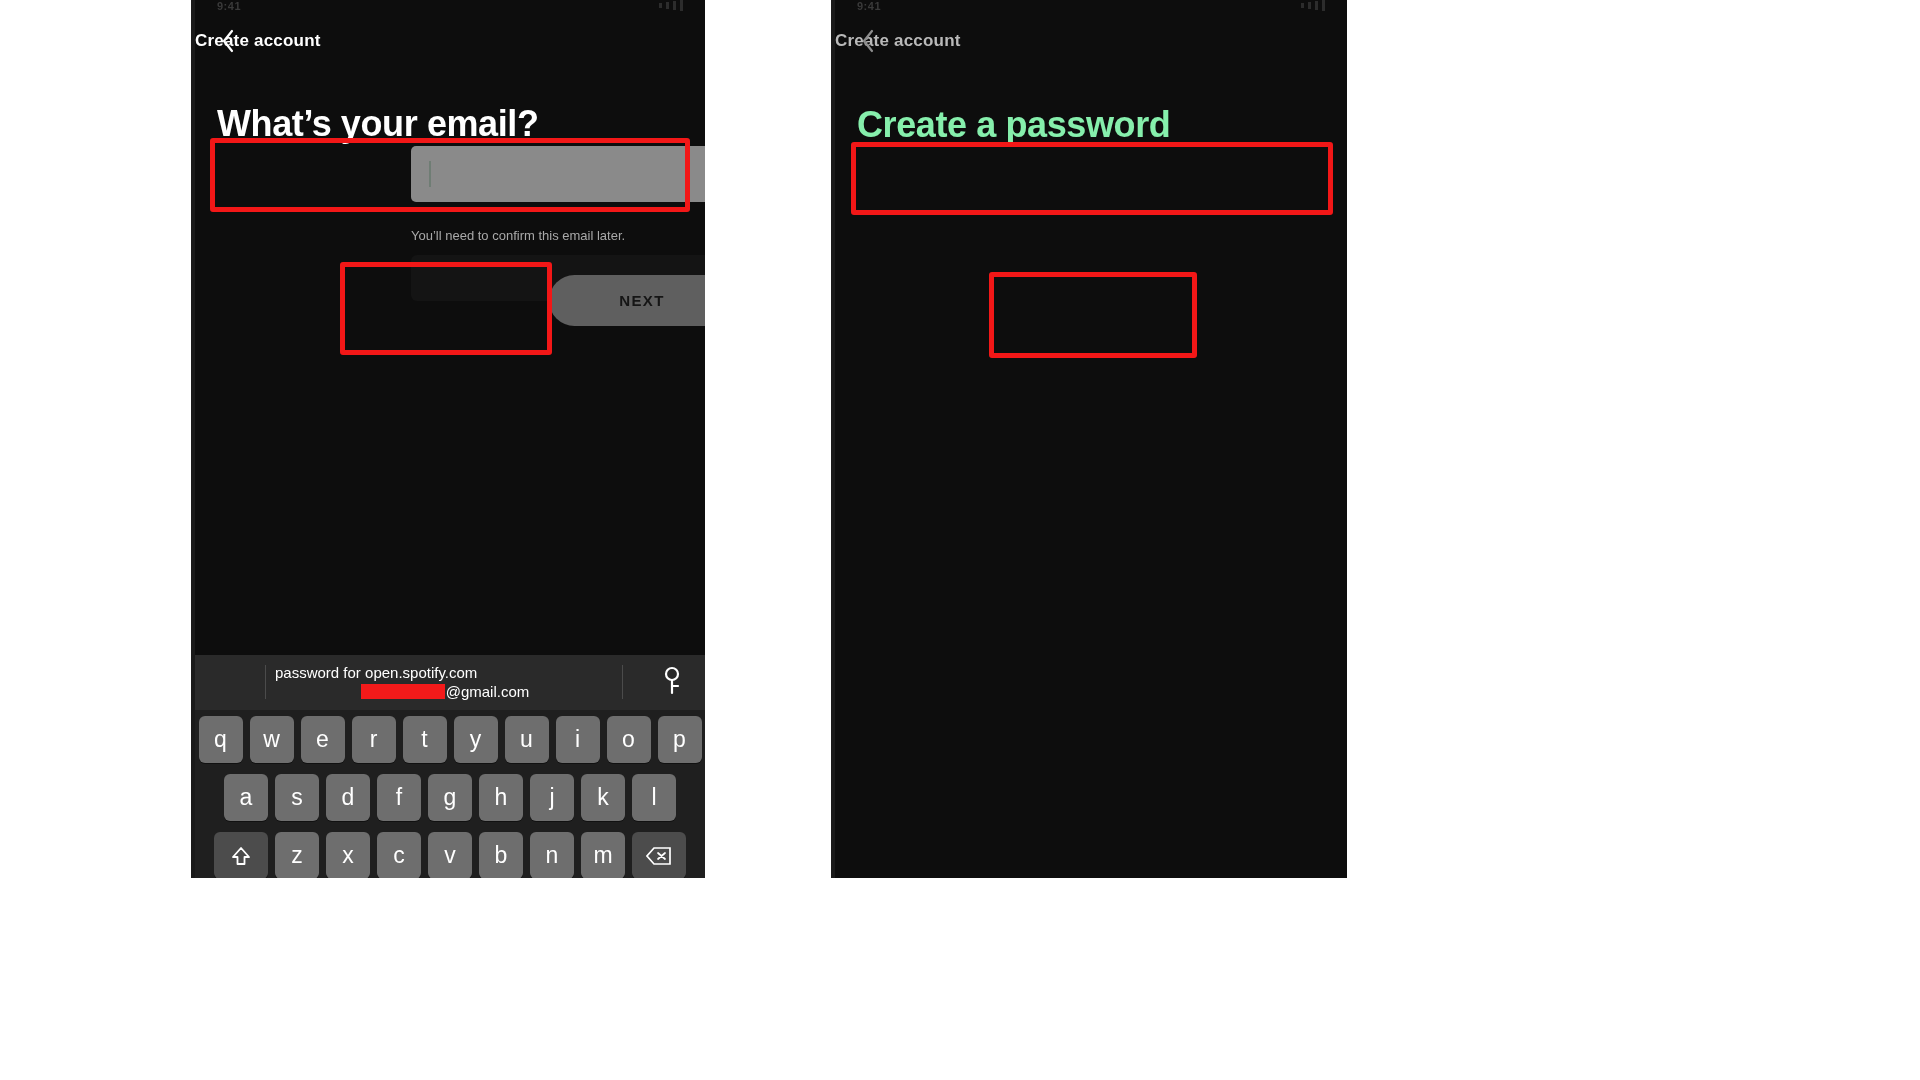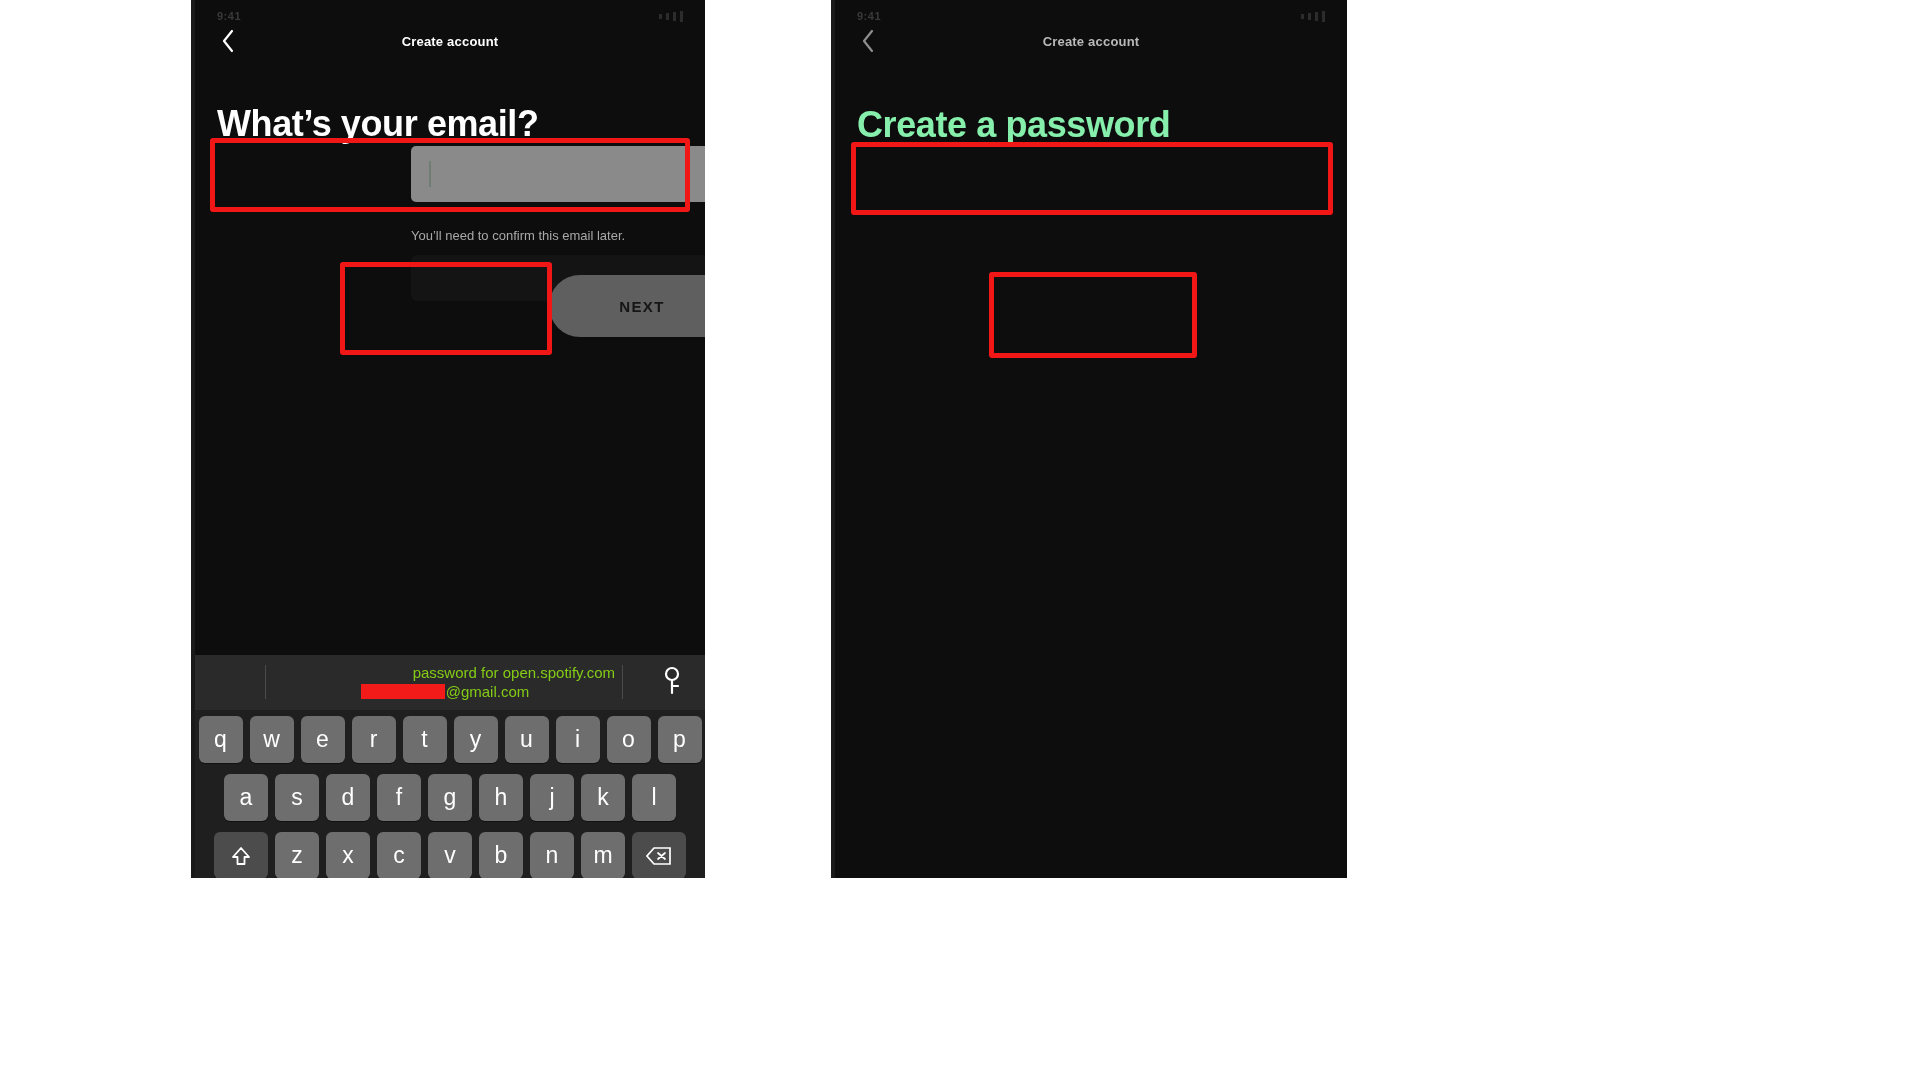"9:41" .statusbar { align-items: center -> flex-start; padding: 16px 22px -> 0 22px }
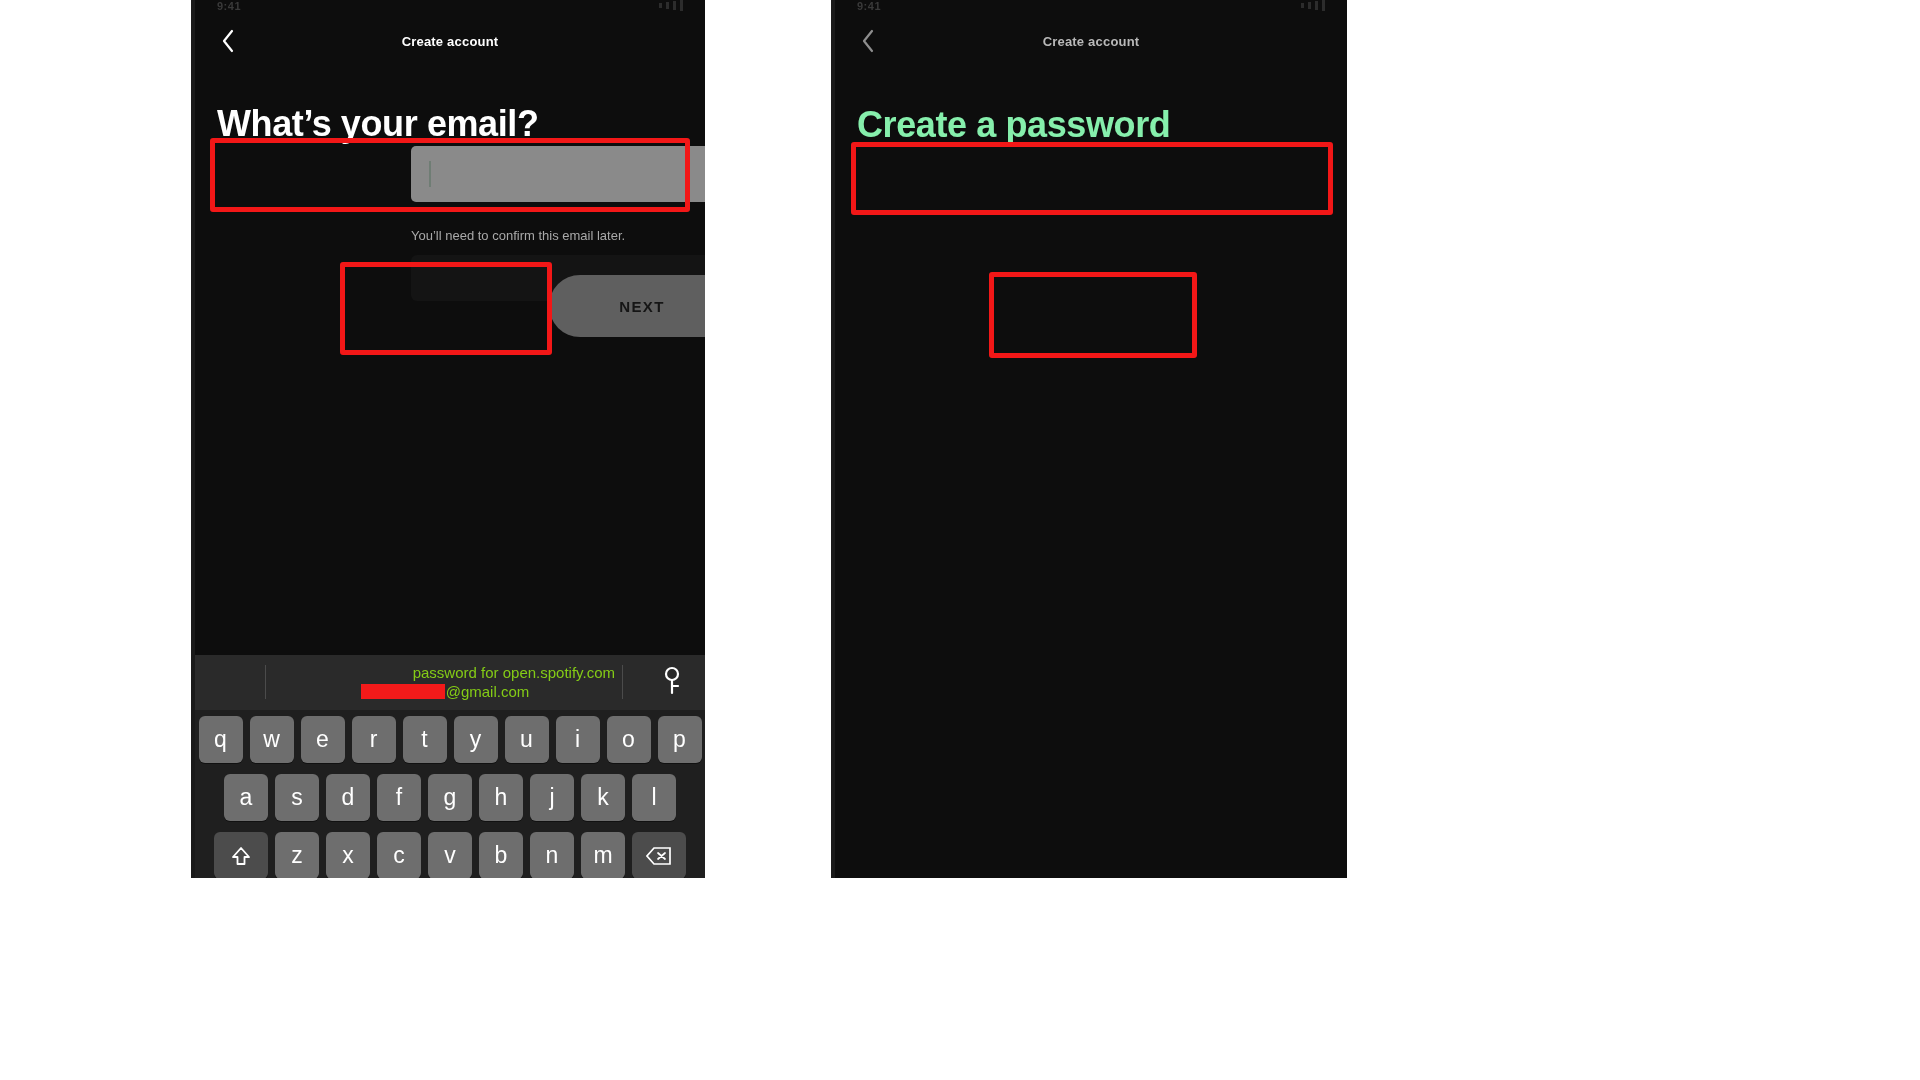"Create account" .nav-title { font-size: 13px -> 17px; text-align: center -> left }
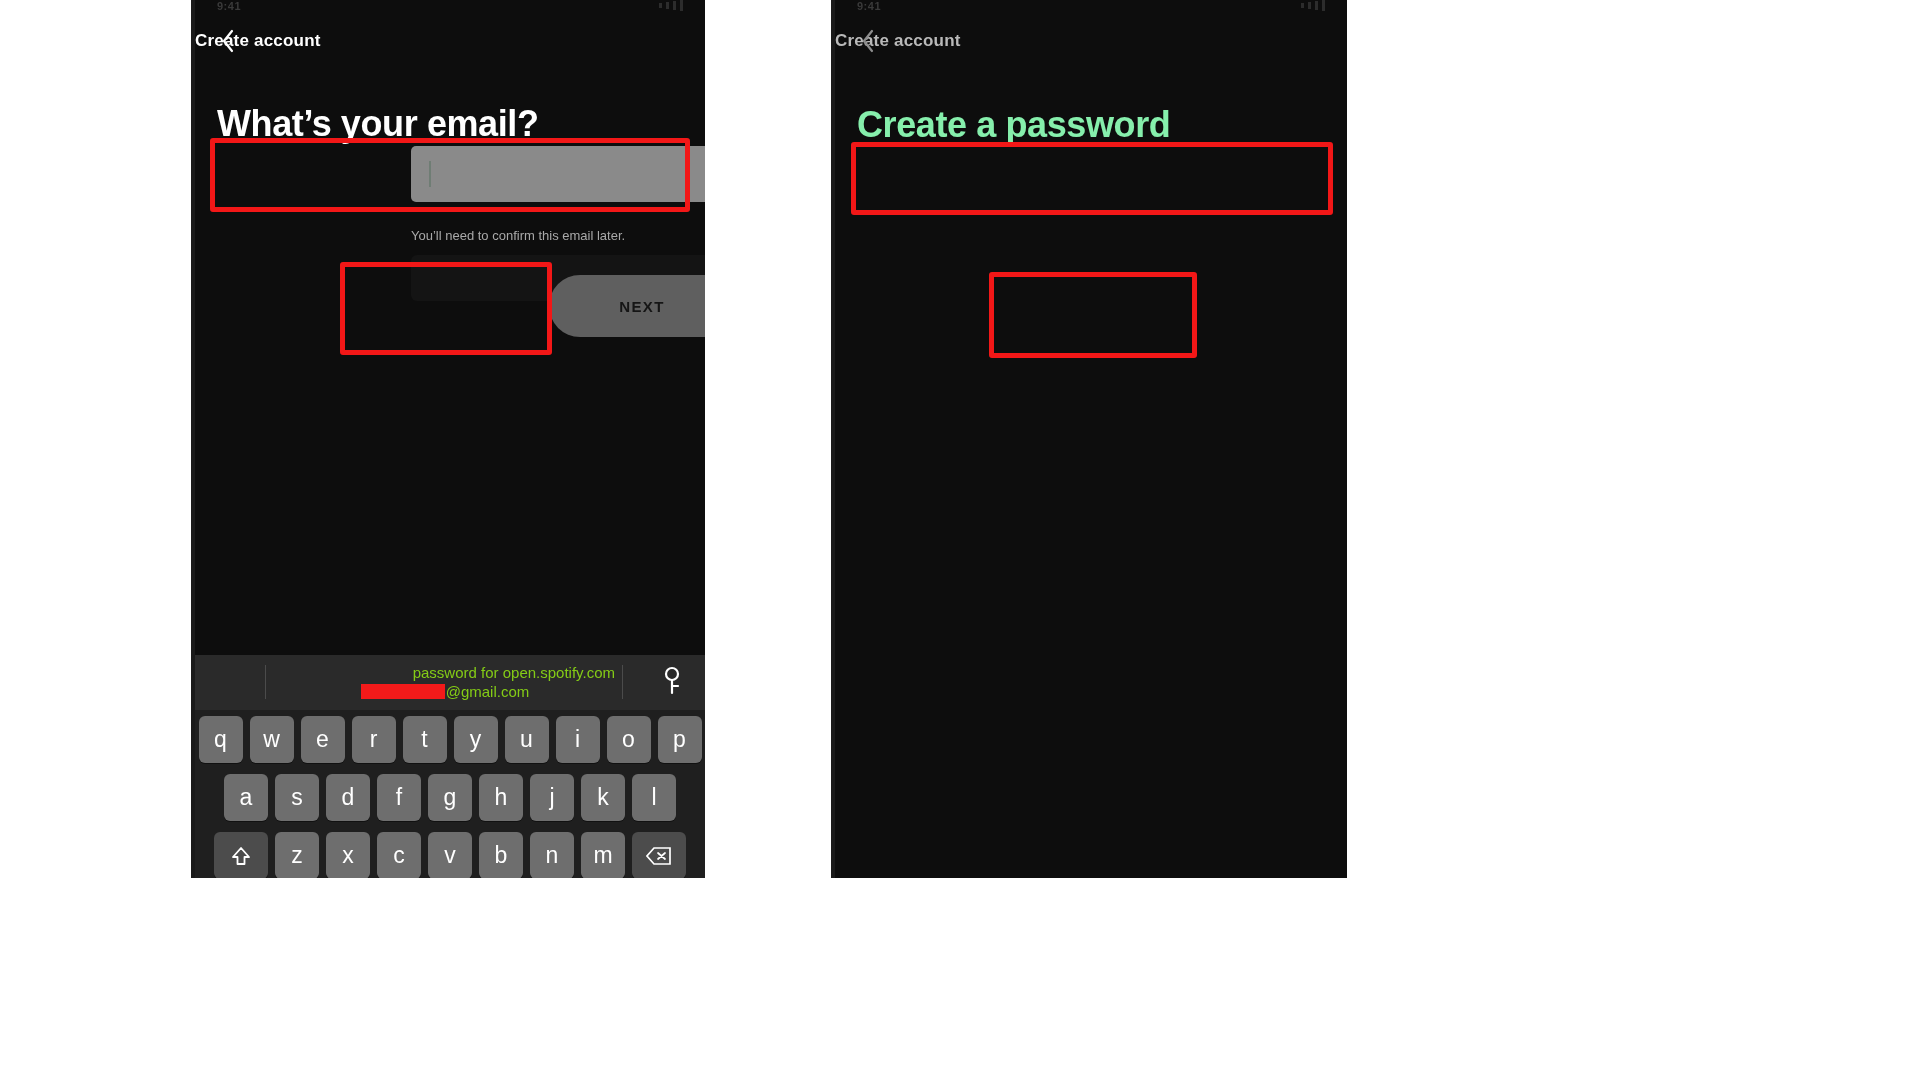"NEXT" #next-left { height: 62px -> 51px }
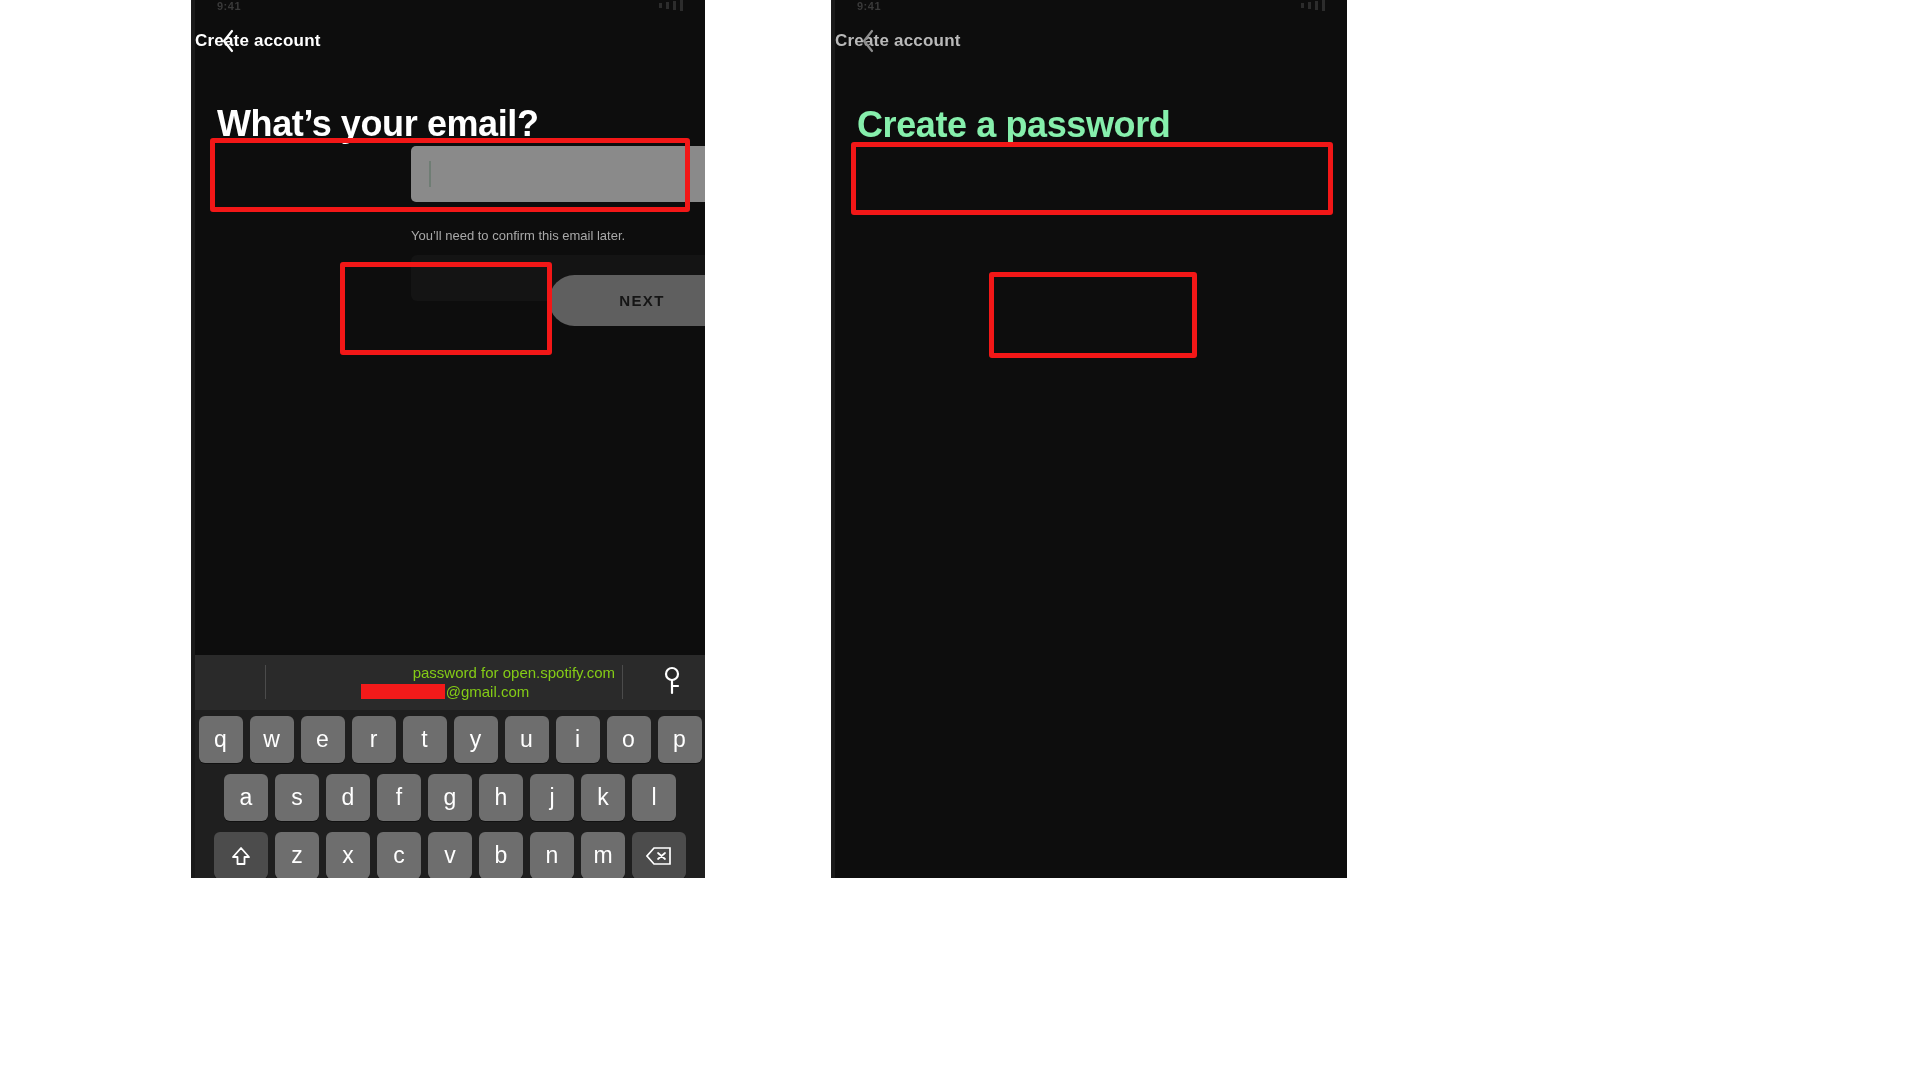"password for open.spotify.com" #autofill-text { color: #84cc16 -> #ffffff; text-align: right -> left }
